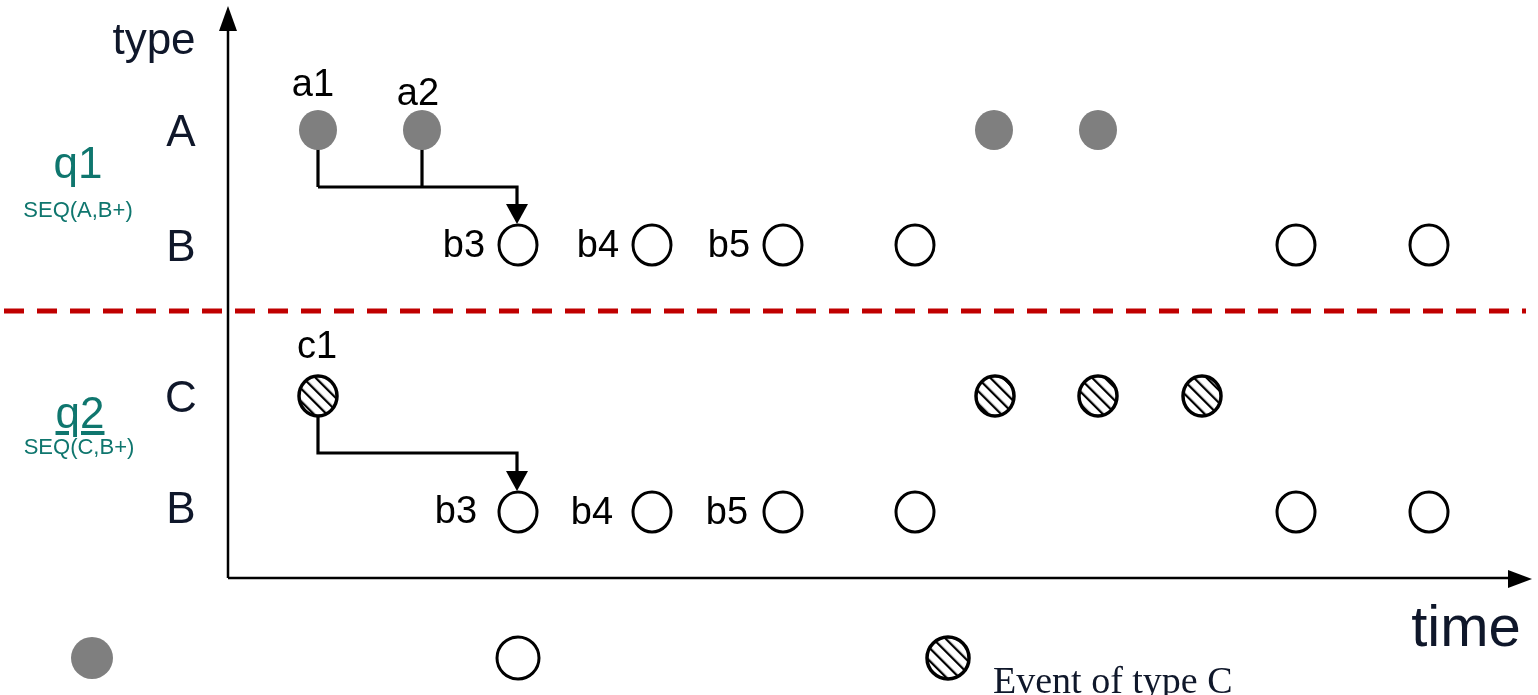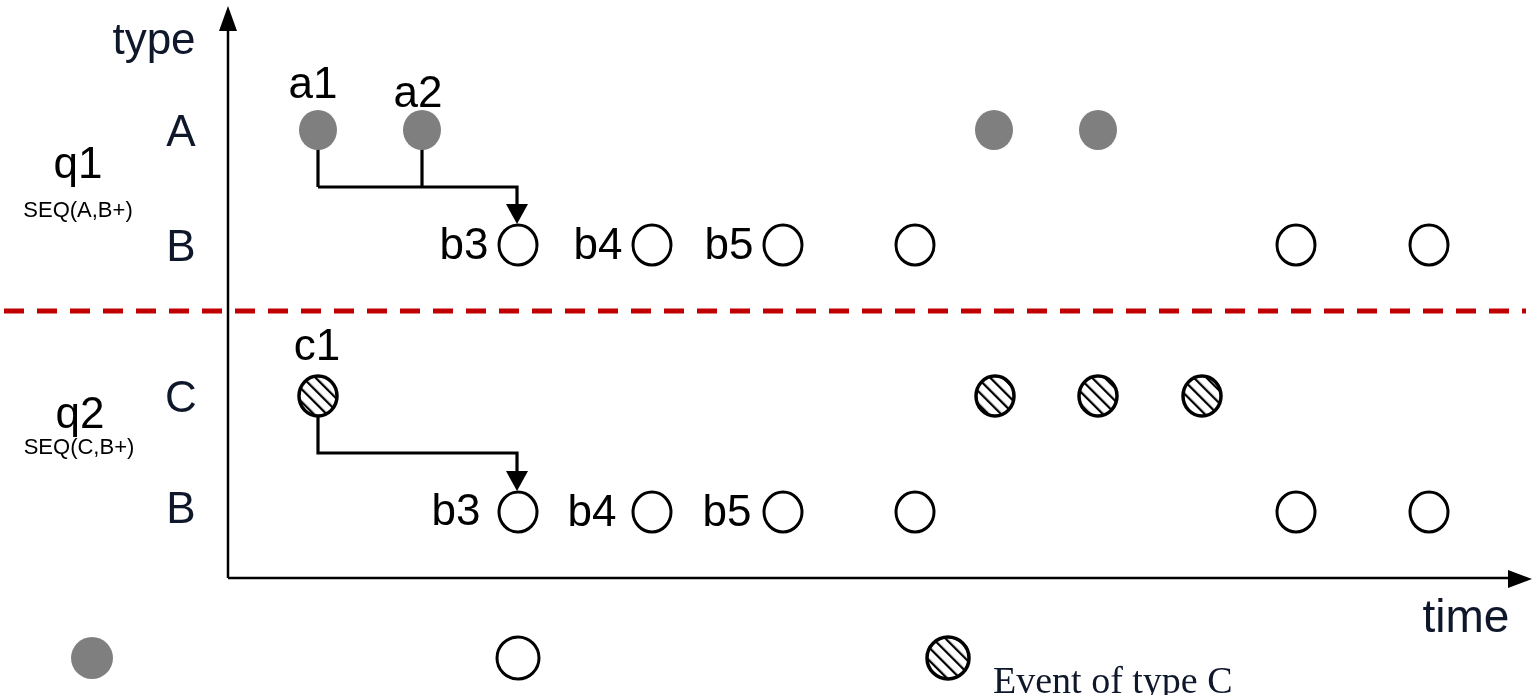"a1" .evlbl { font-size: 44px -> 38px }
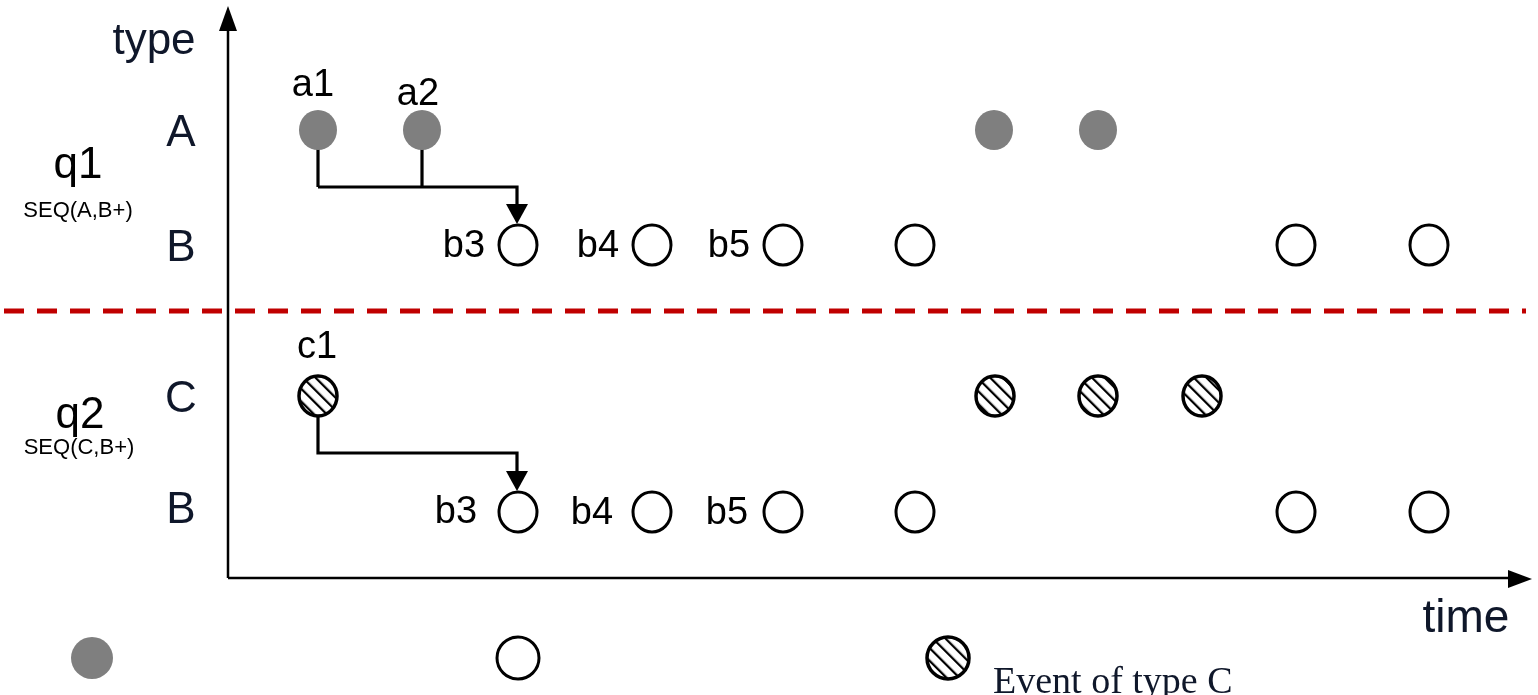"q1" .red { color: #000000 -> #0f766e }
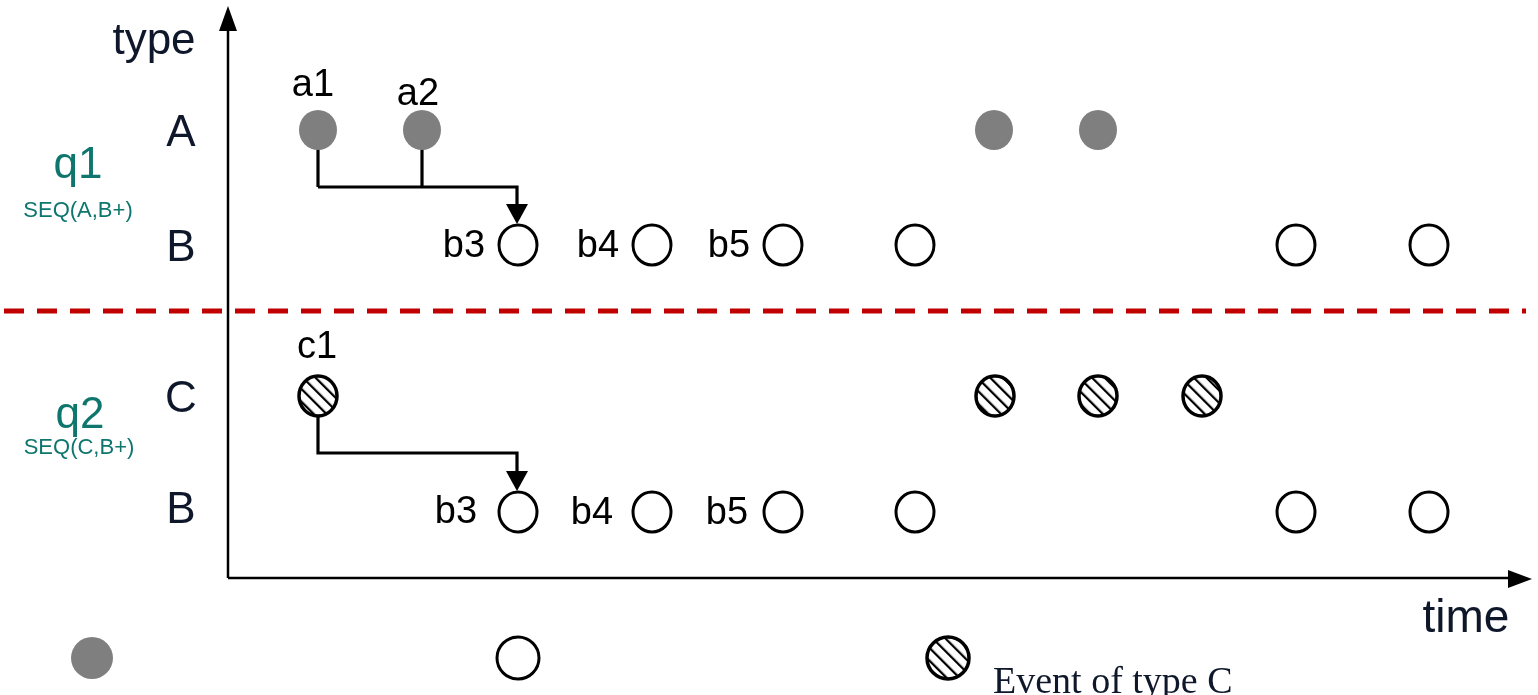"q2" .t-q2 { text-decoration: none -> underline }
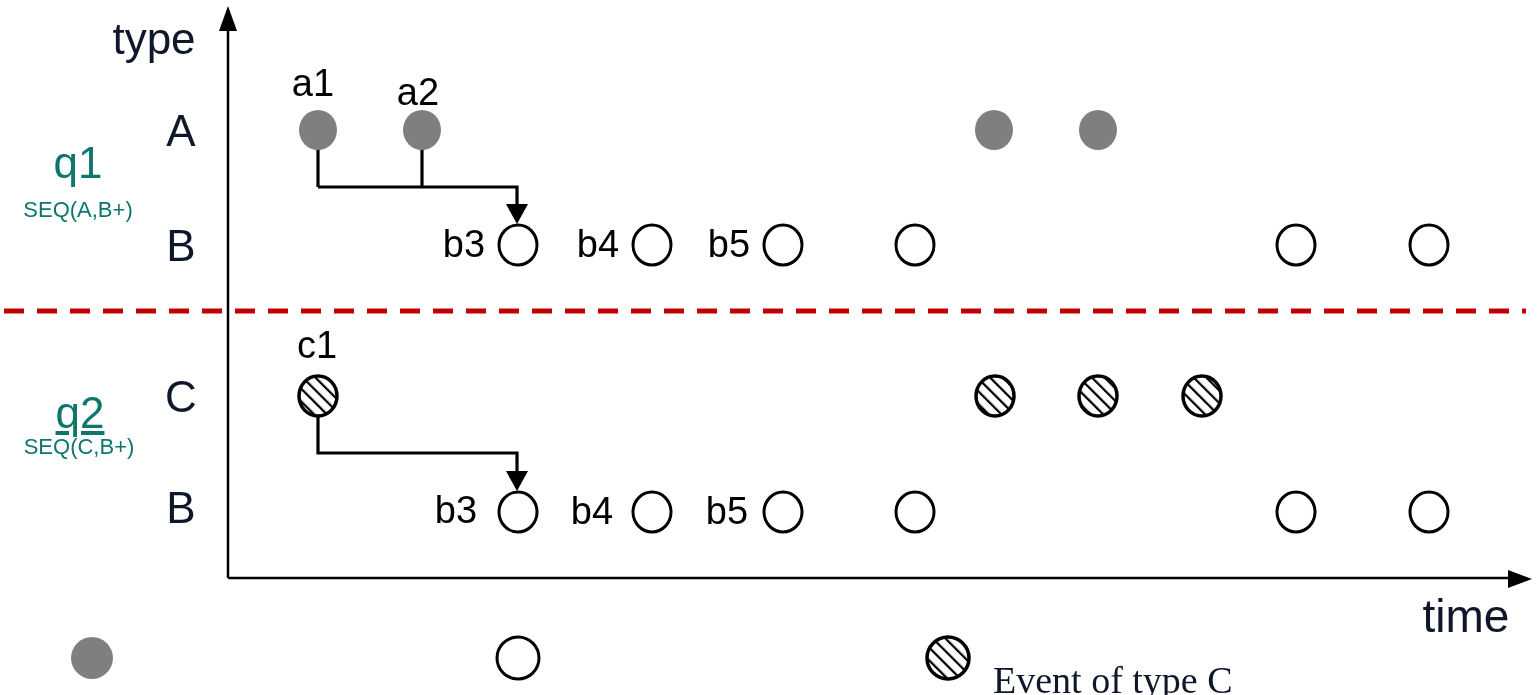"time" .fs46 { font-size: 46px -> 58px; margin-top: none -> 10px }
